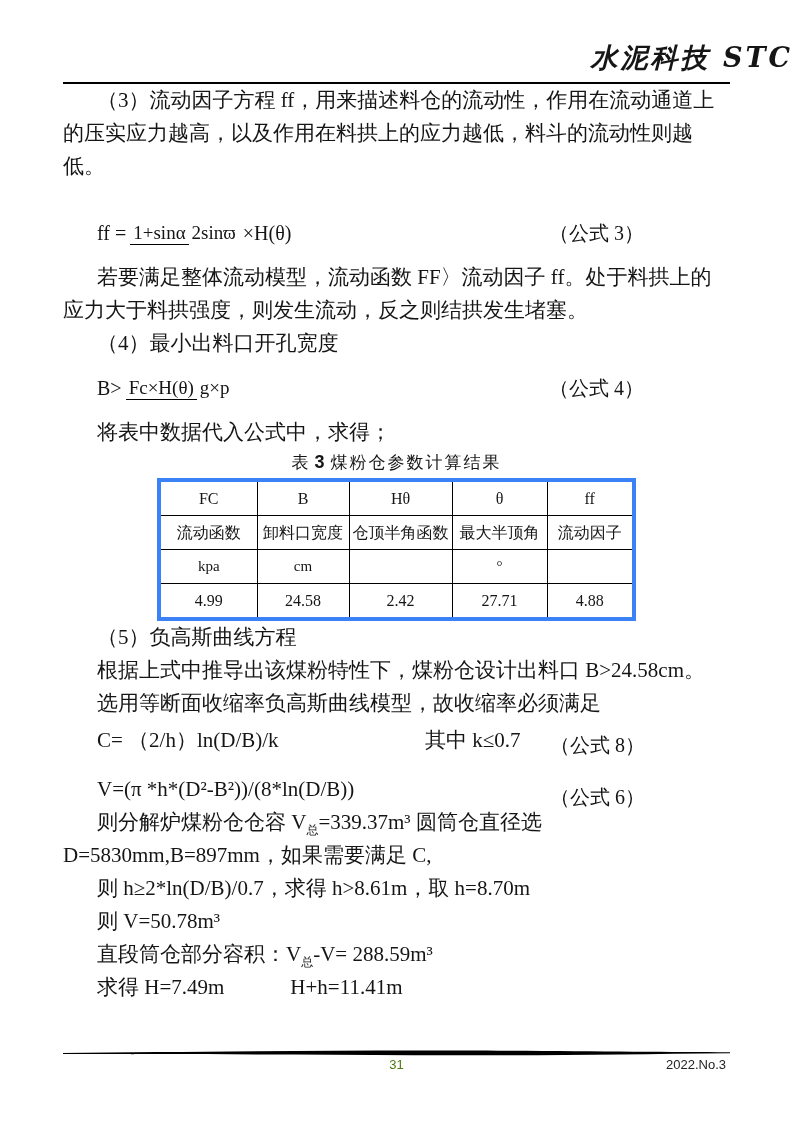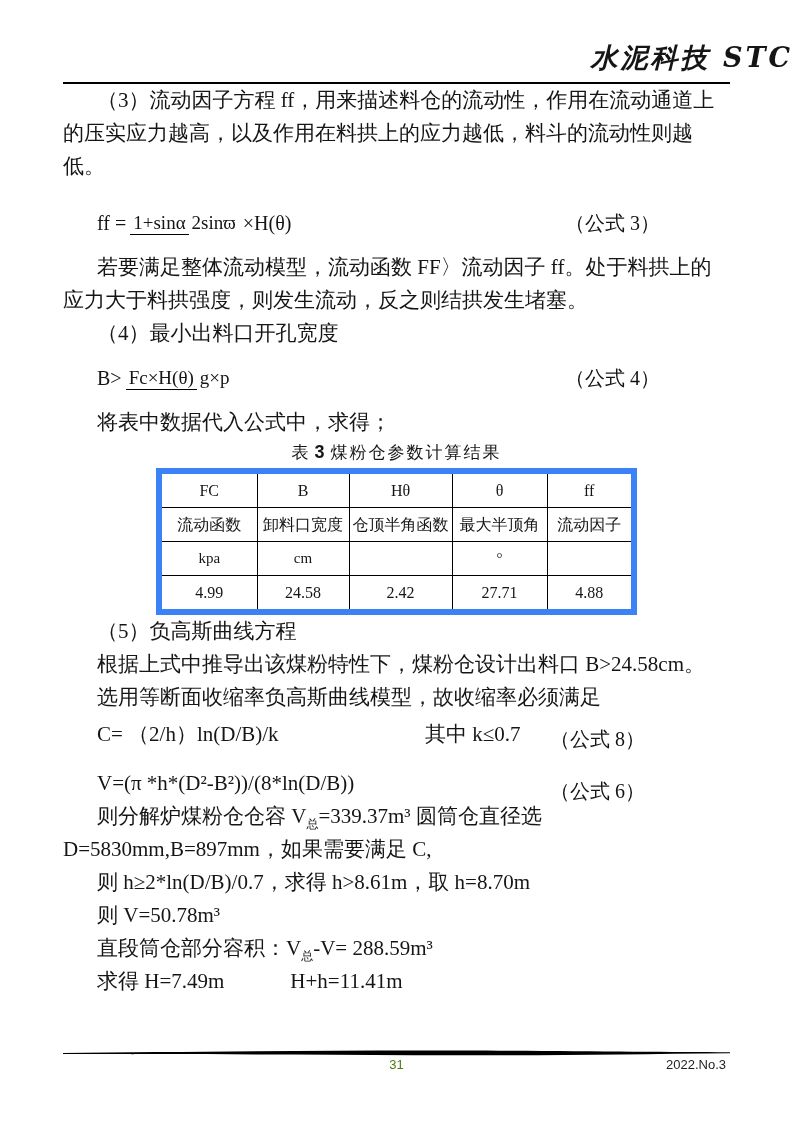"ff =" .frow.f3 { margin-top: 12px -> 22px }
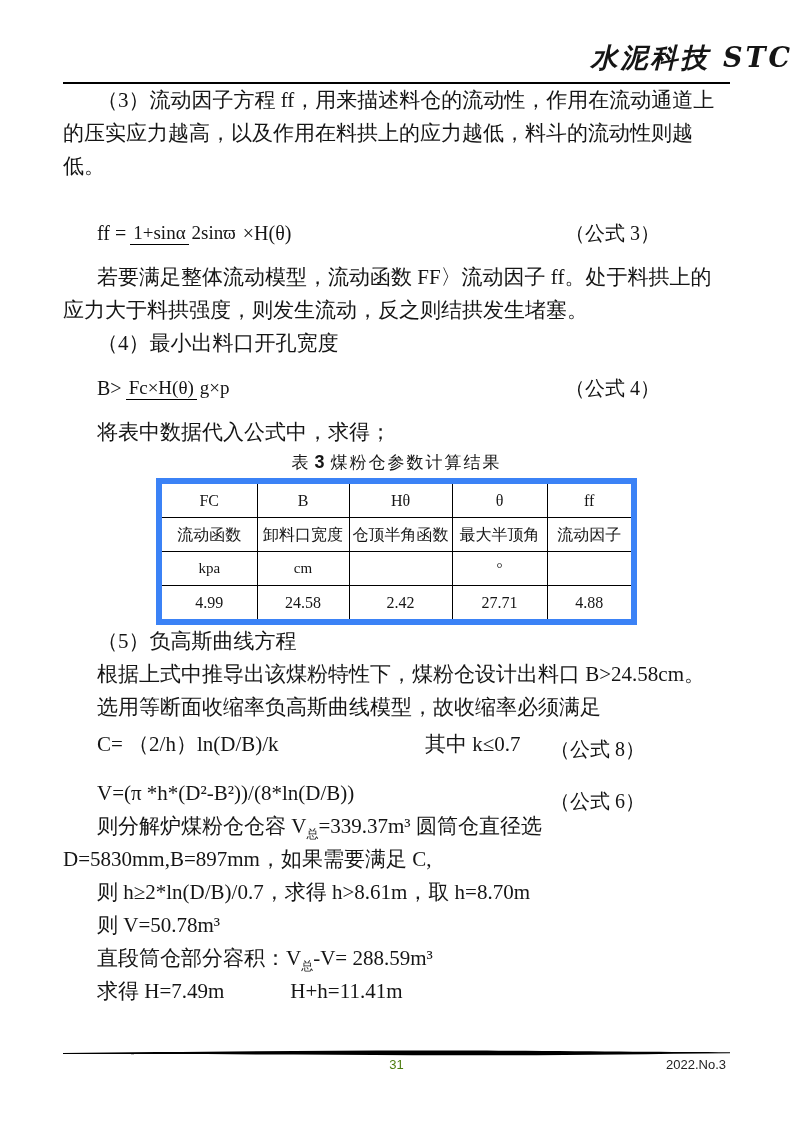"（公式 3）" .eq-label { right: 70px -> 86px }
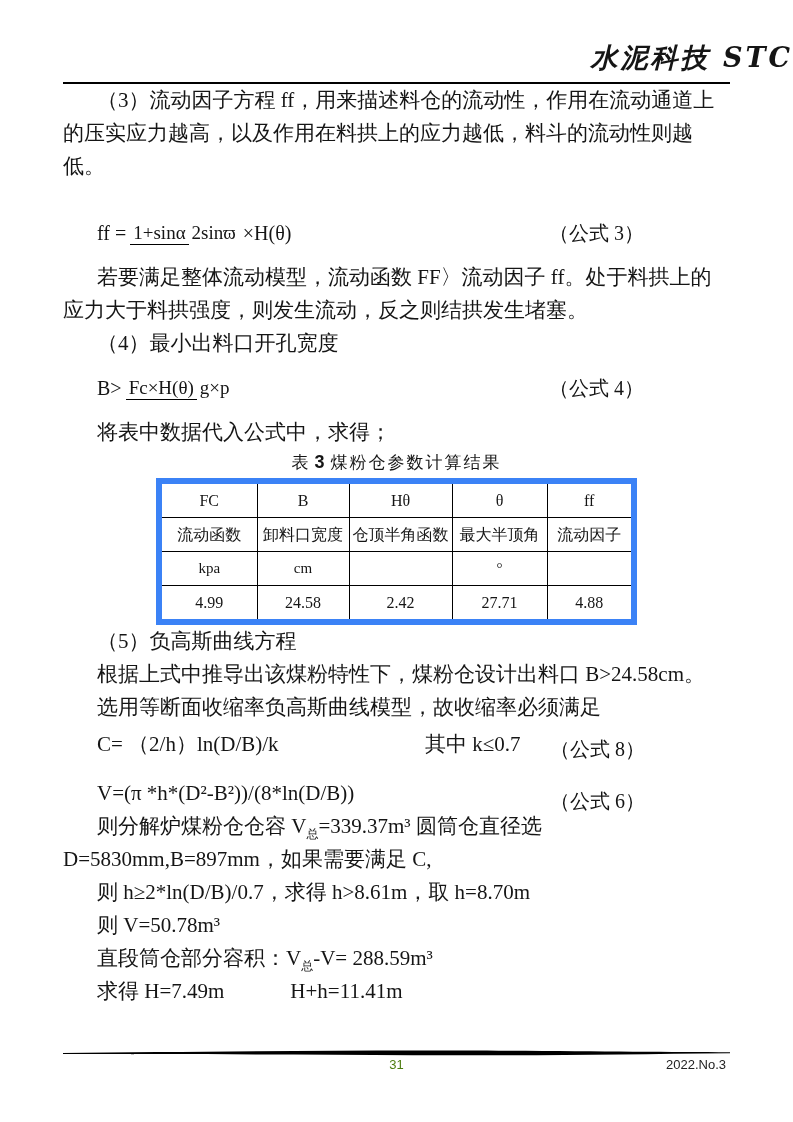"FC" table.ptable { border: 6px solid #3b82f6 -> 4px solid #3b82f6 }
